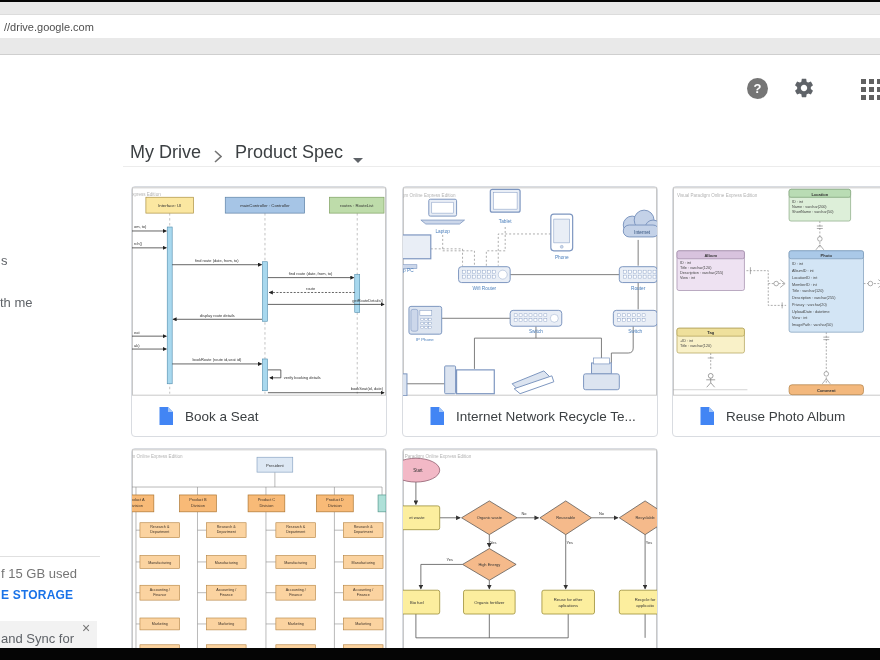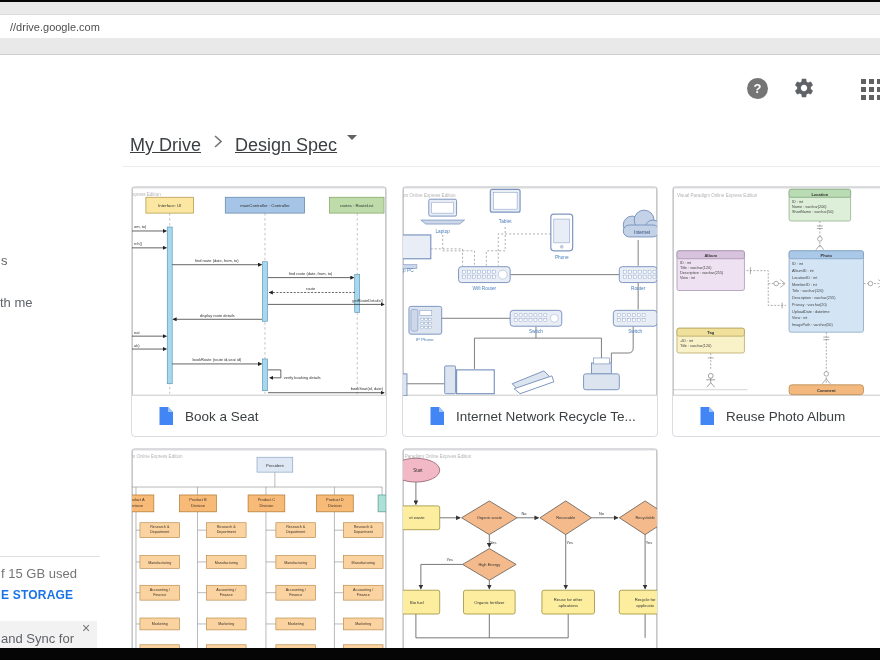"//drive.google.com" .urlbar { padding-left: 10px -> 4px }
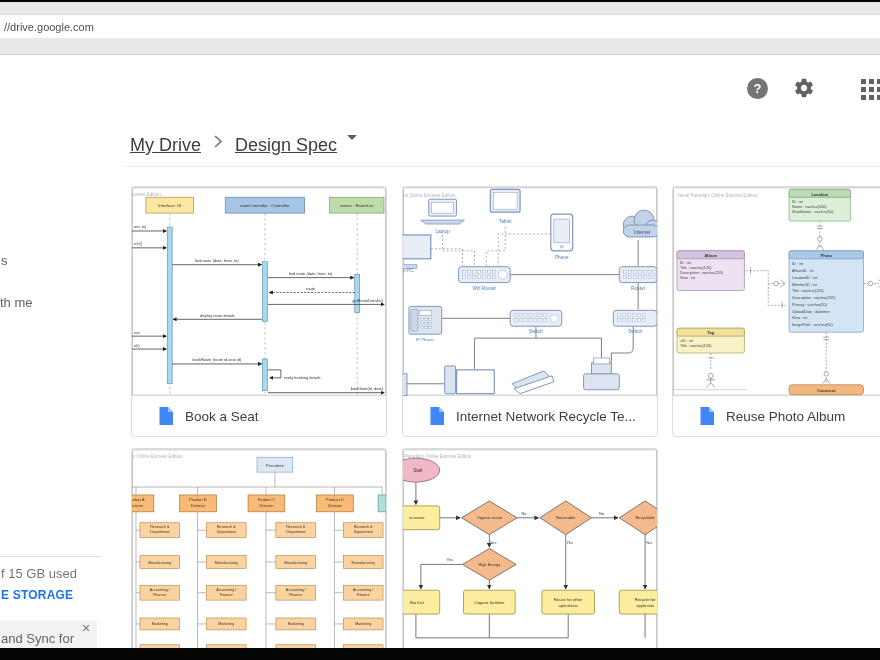"My Drive" .crumbs { align-items: flex-start -> flex-end; text-decoration: underline -> none }
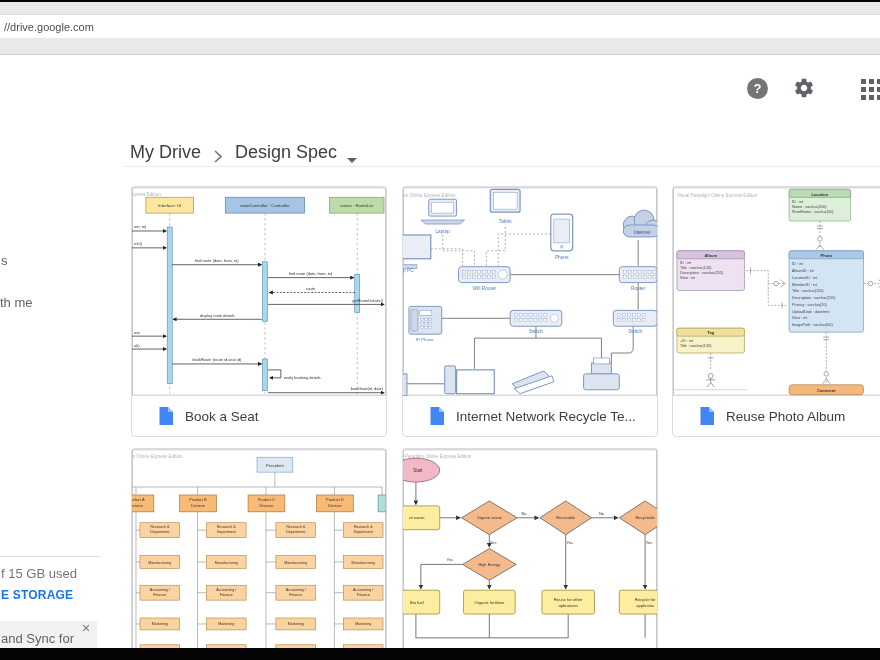"Design Spec" span { text: Design -> Product }
